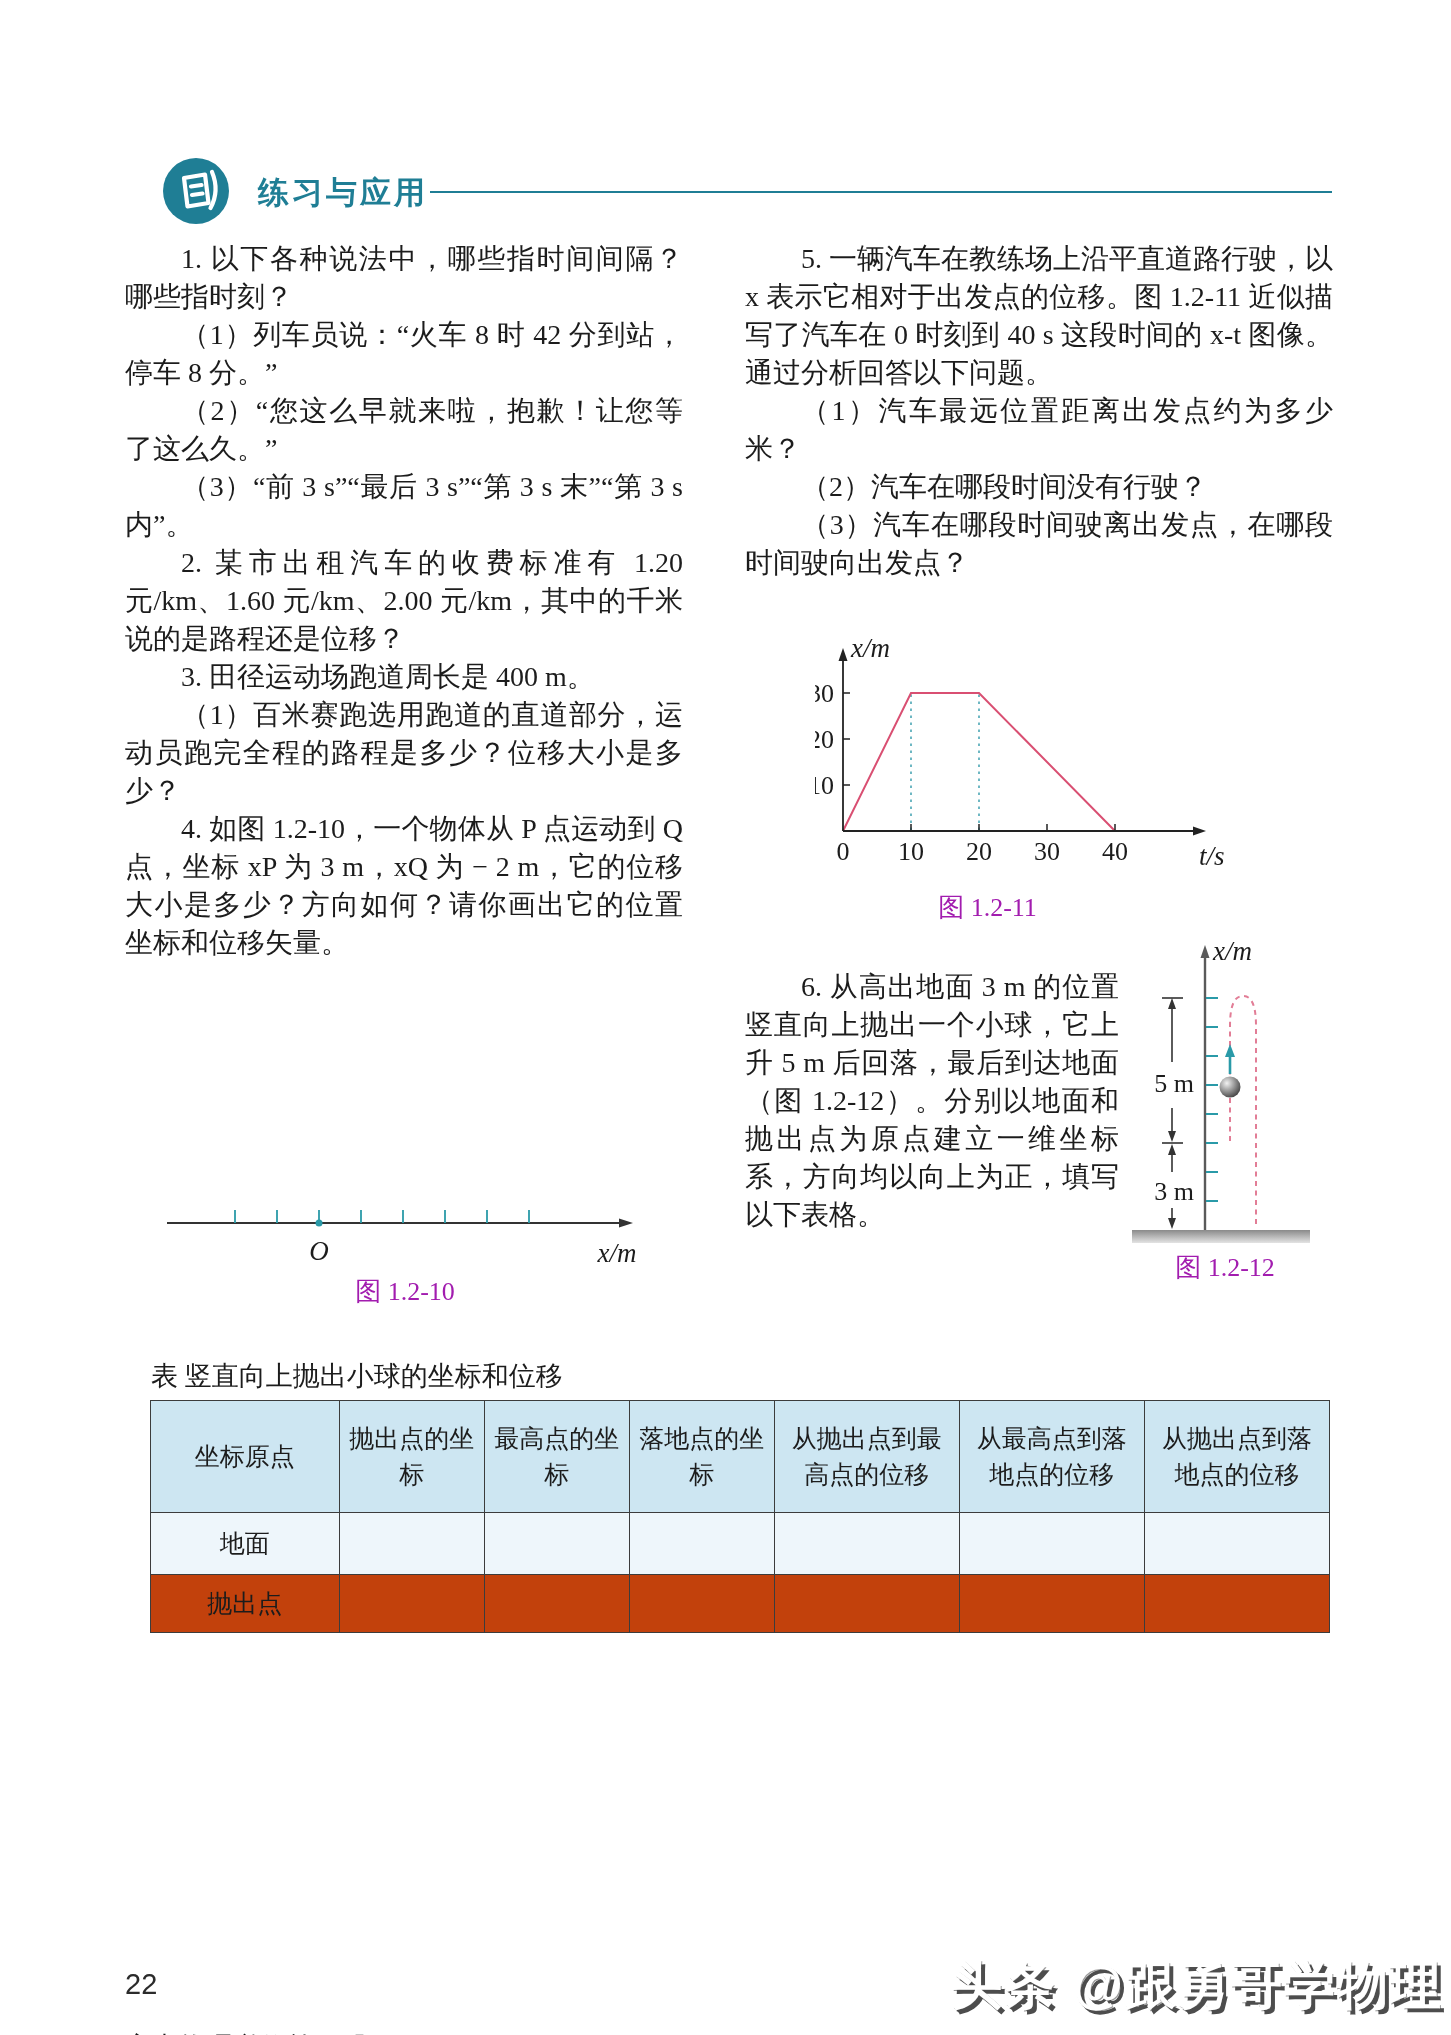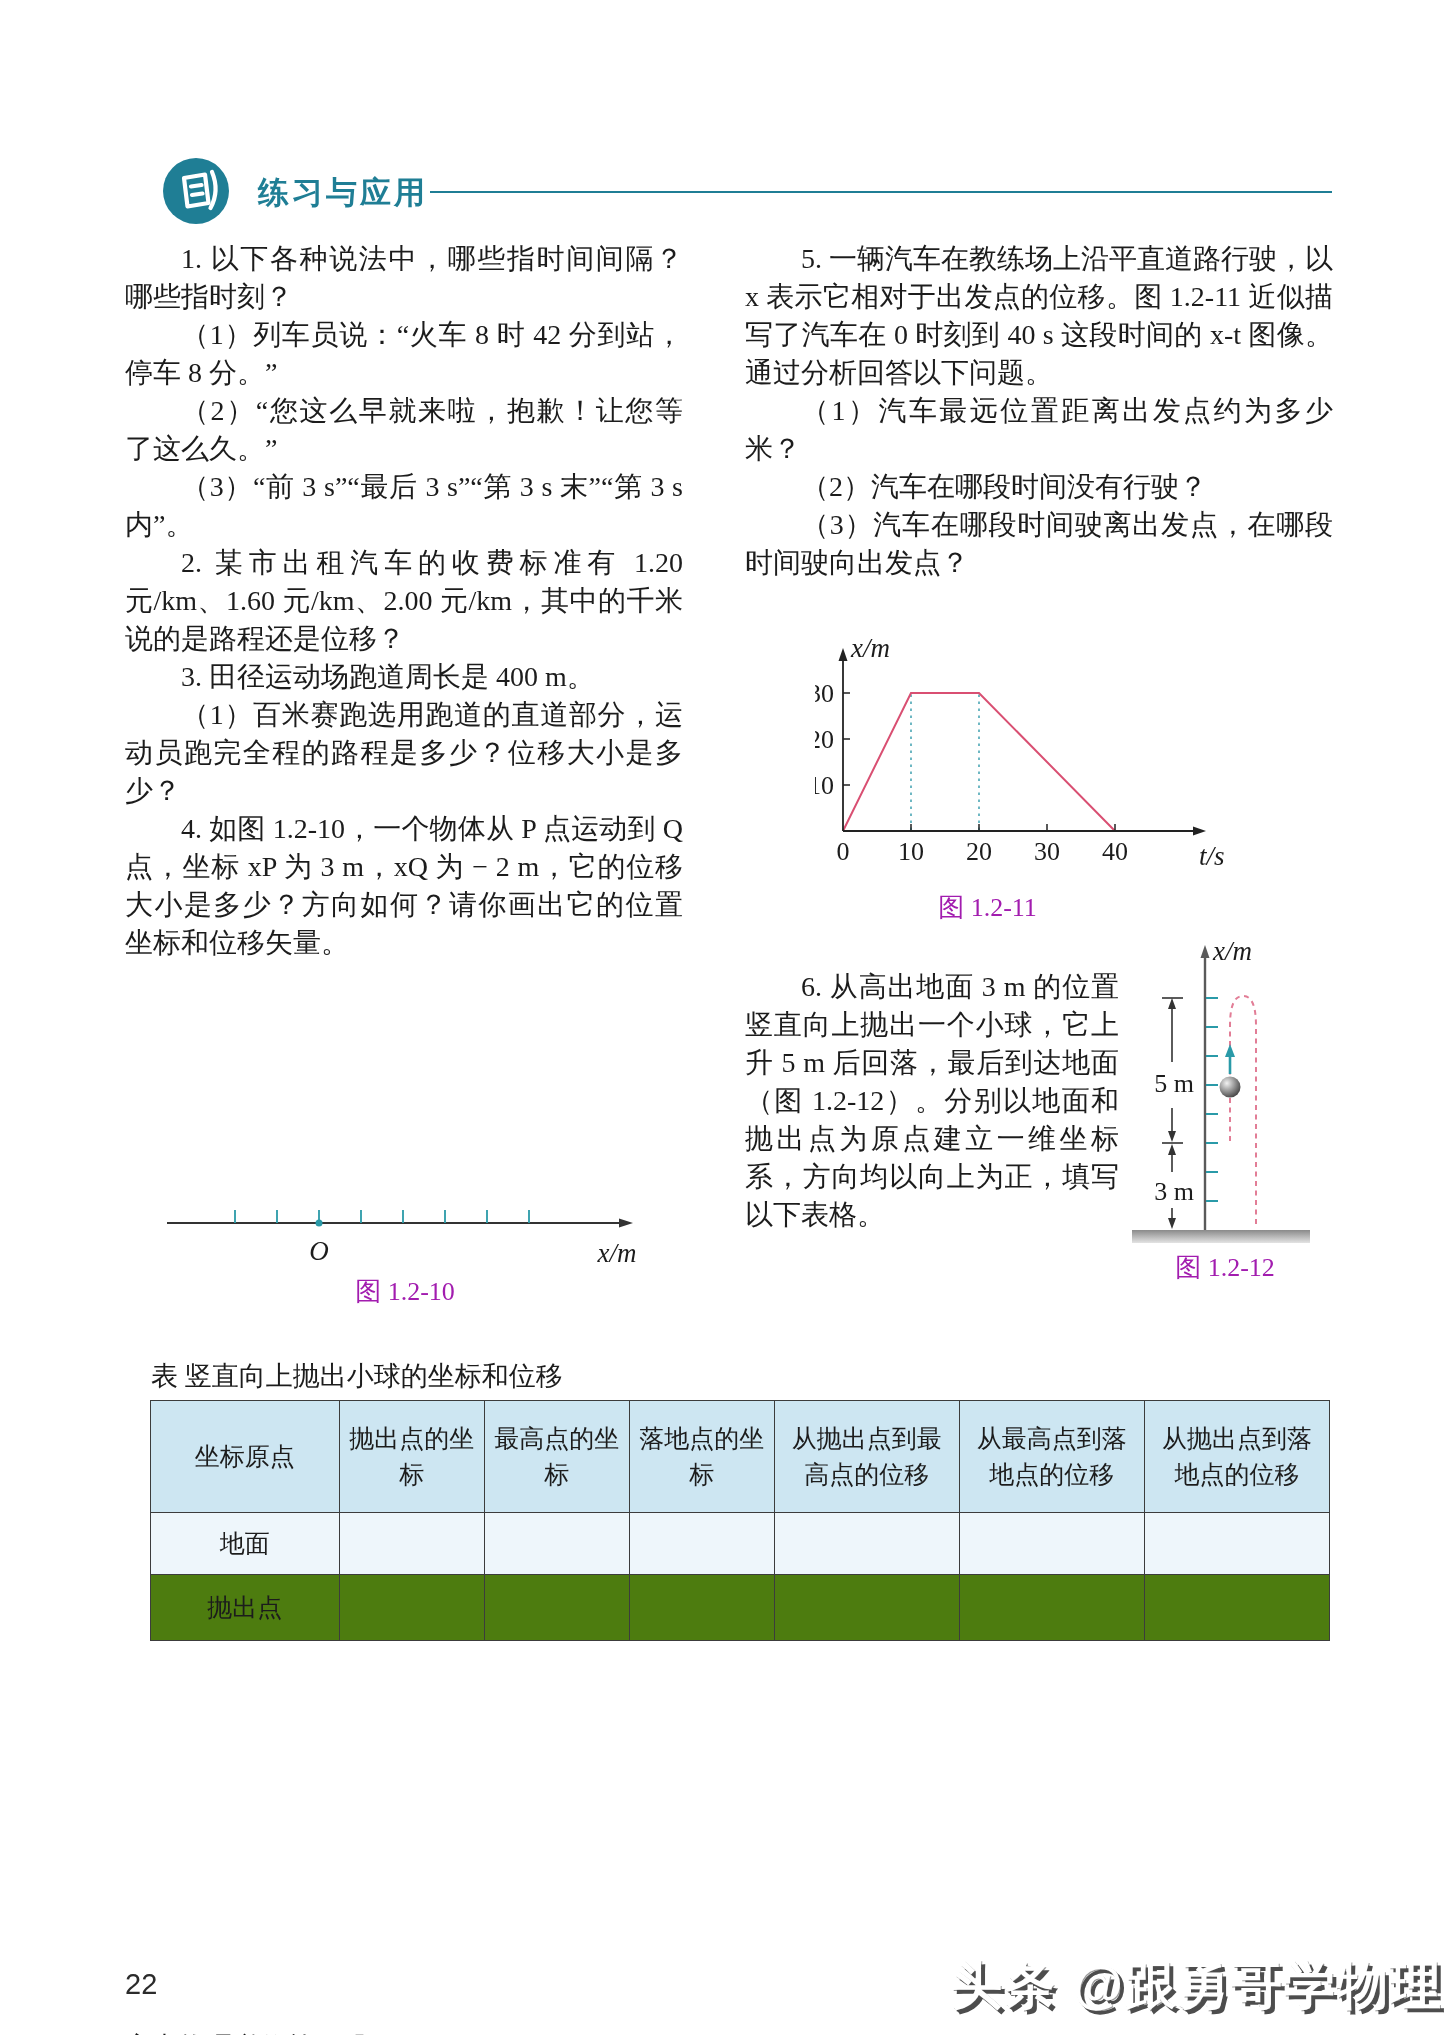"抛出点" .row-1 { background: #4d7c0f -> #c2410c; height: 66px -> 58px }
